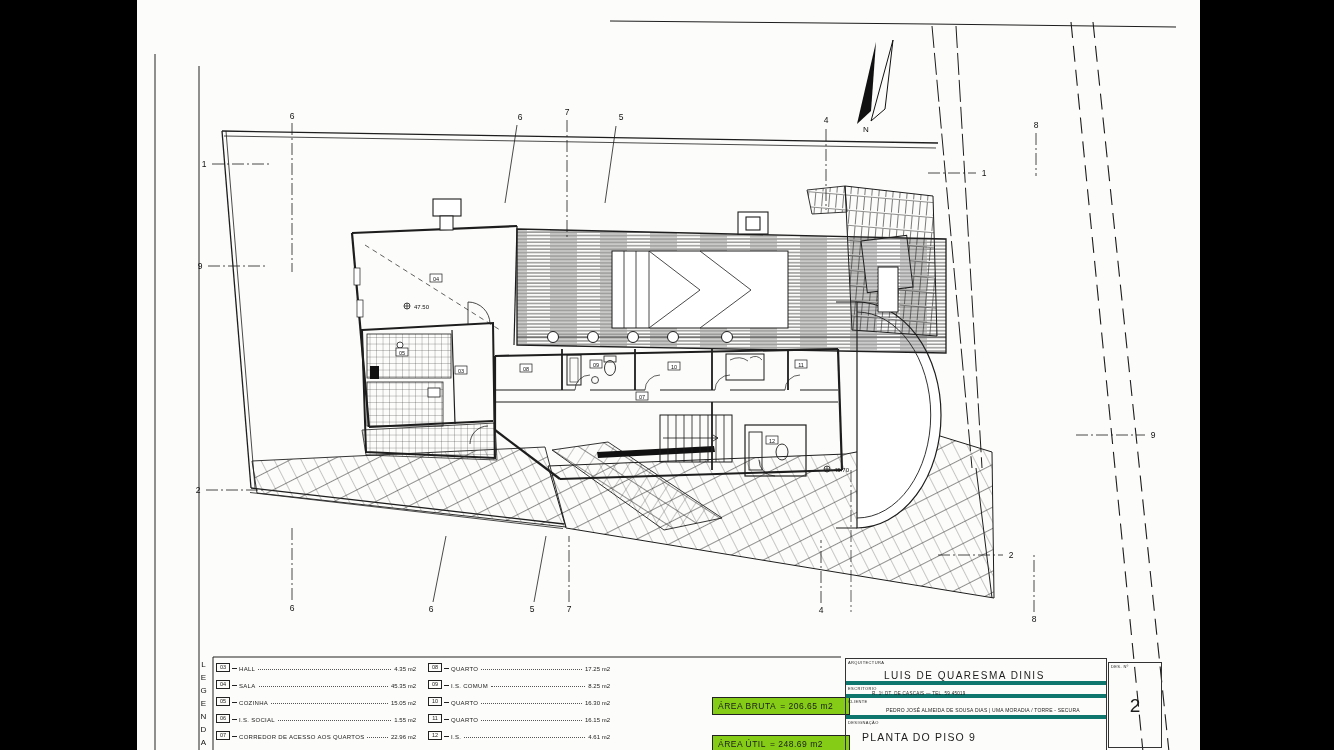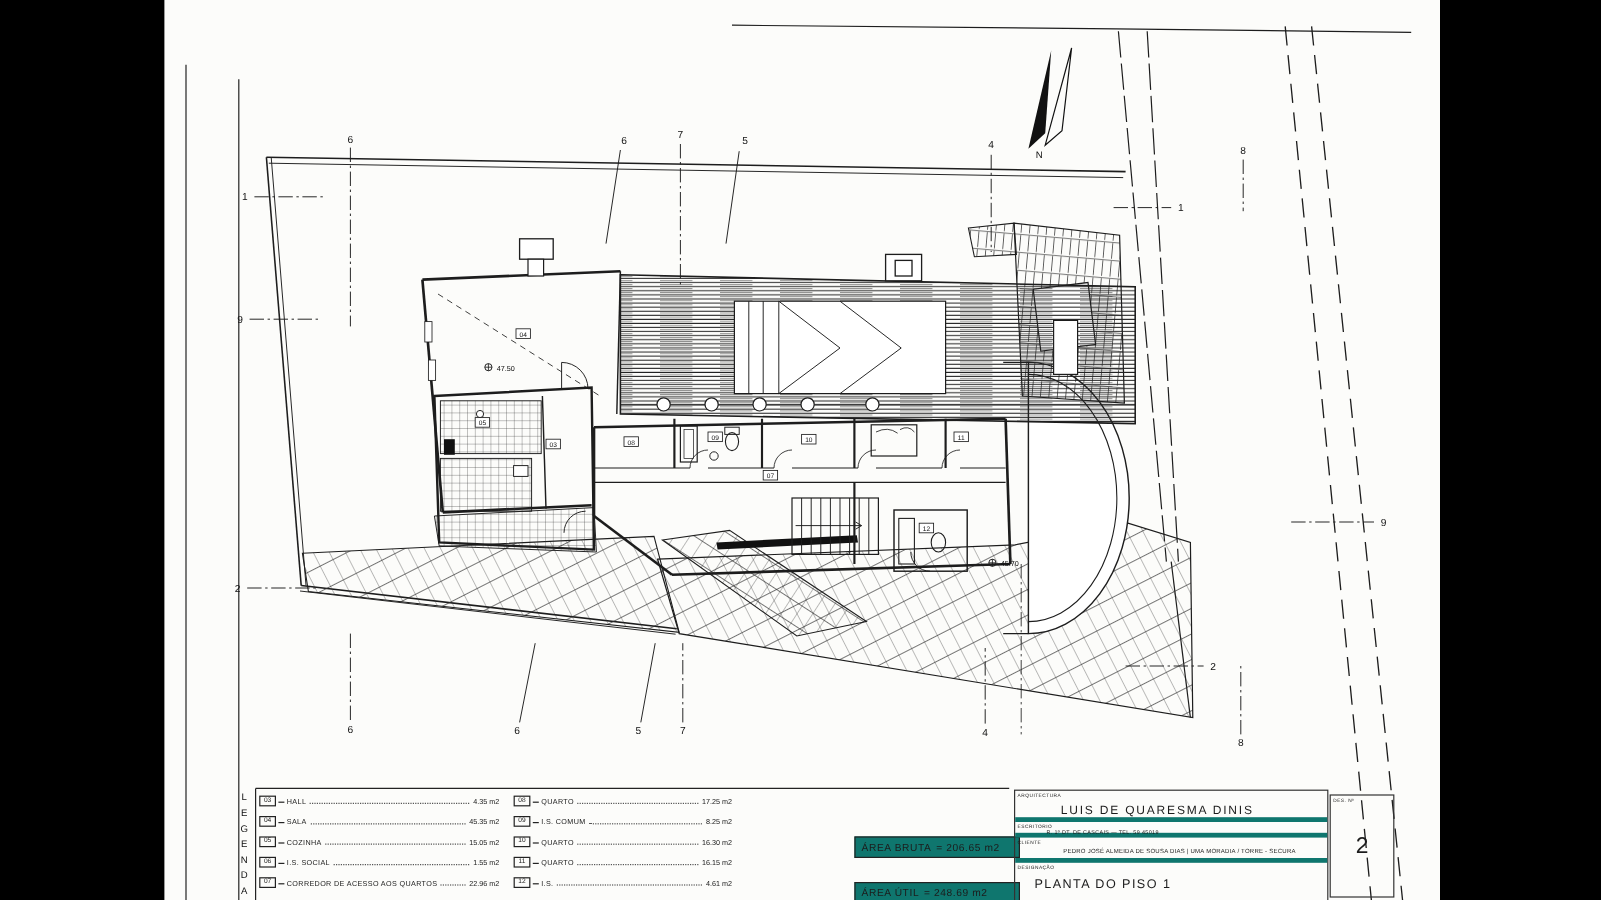"ÁREA BRUTA = 206.65 m2" .area-box { background: #0f766e -> #84cc16 }
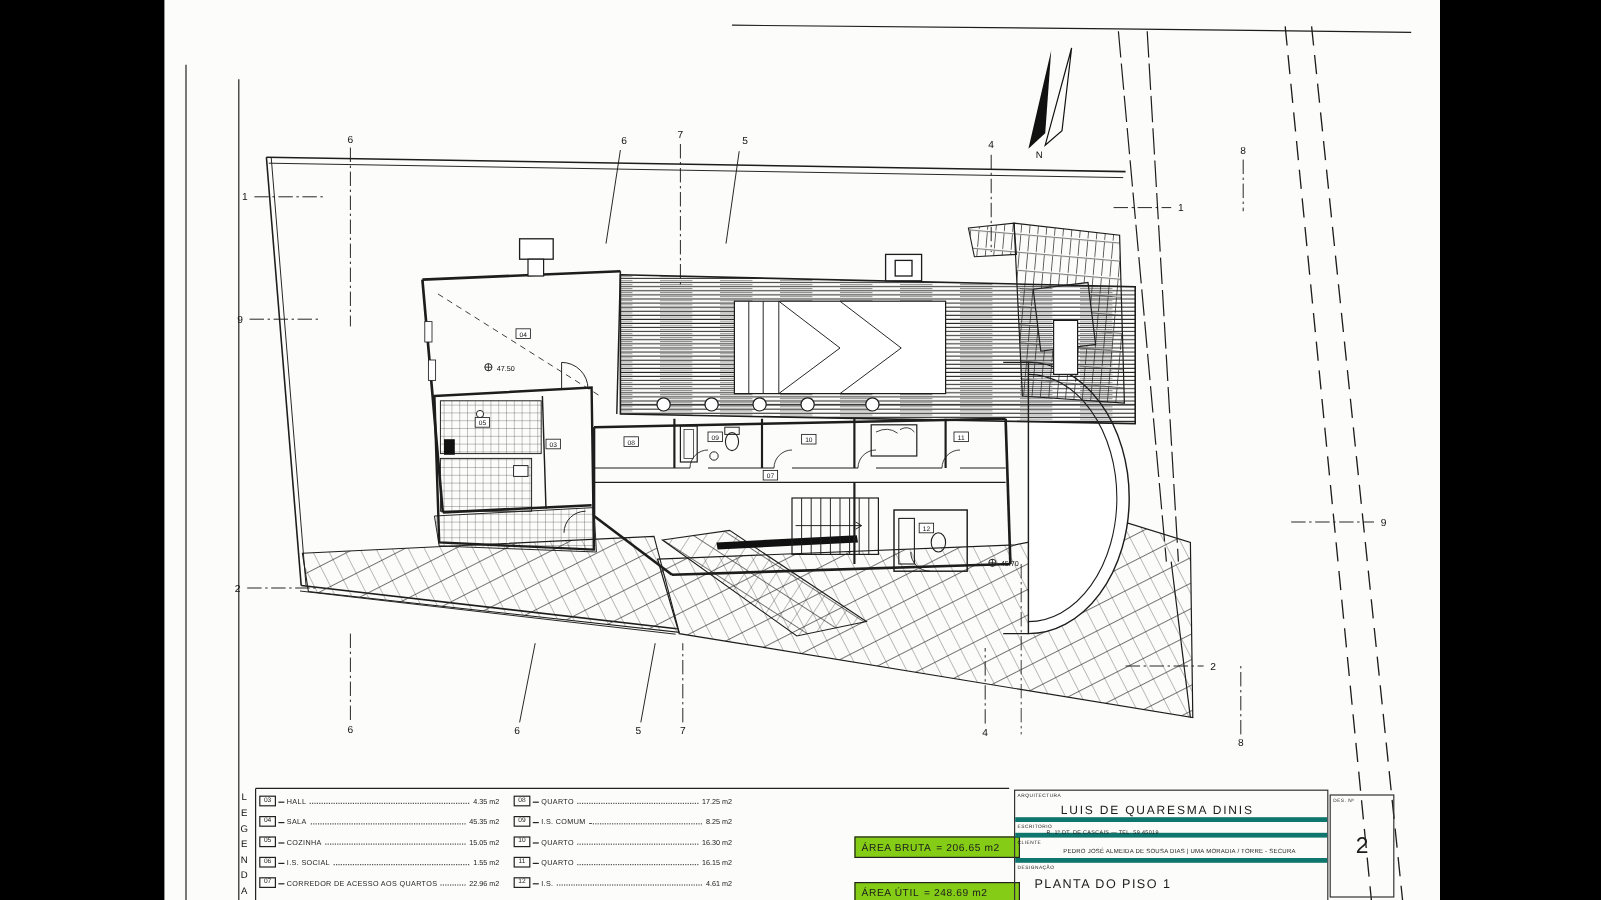"PLANTA DO PISO 1" div.tb-desig { text: 1 -> 9 }
